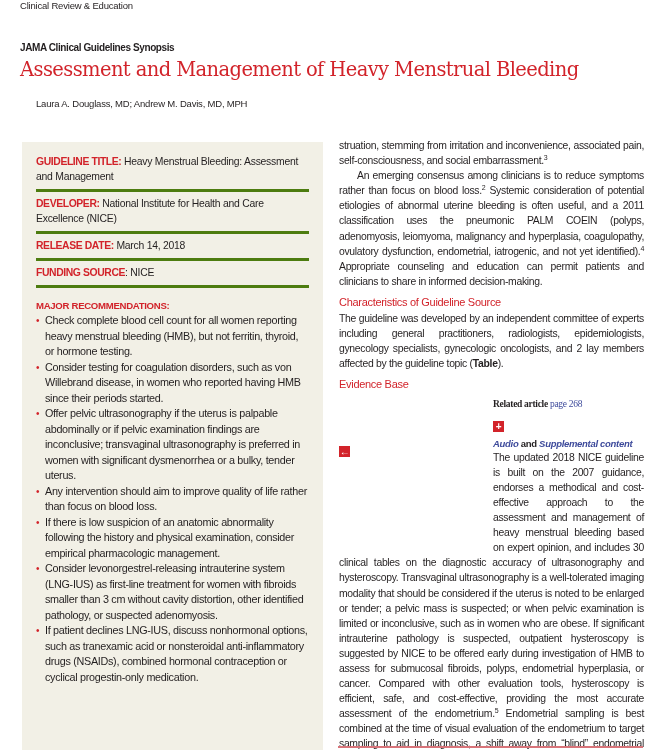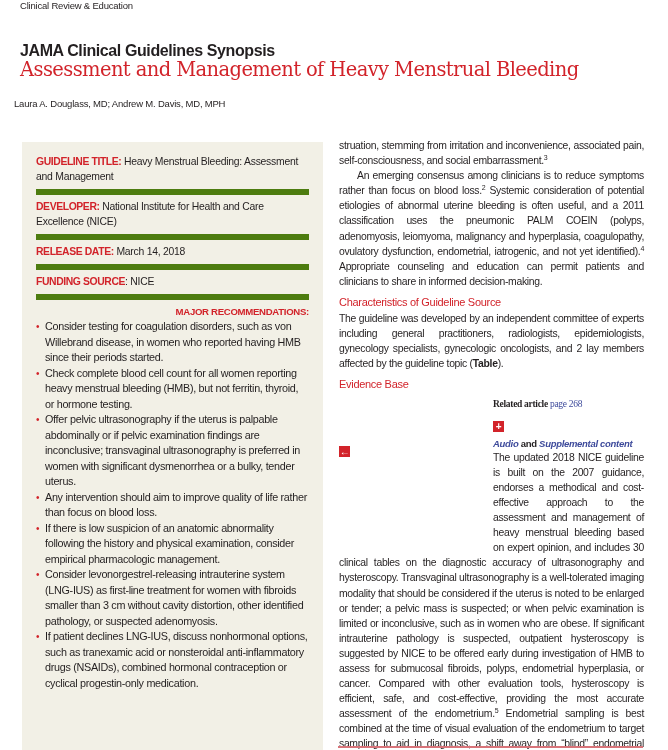"JAMA Clinical Guidelines Synopsis" .series { font-size: 16px -> 10px }
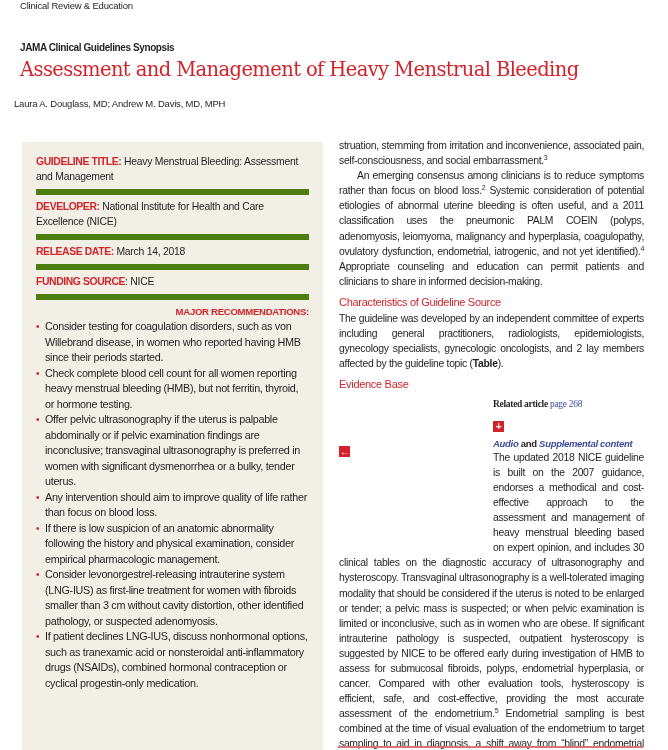"Laura A. Douglass, MD; Andrew" .authors { left: 14px -> 36px }
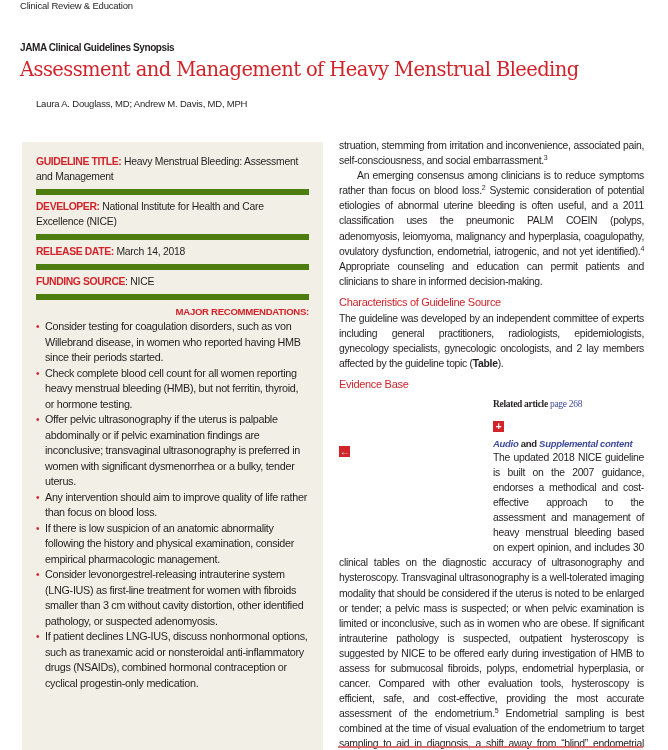"GUIDELINE TITLE: Heavy Menstrual" .field { border-bottom: 6px solid #4d7c0f -> 3px solid #4d7c0f }
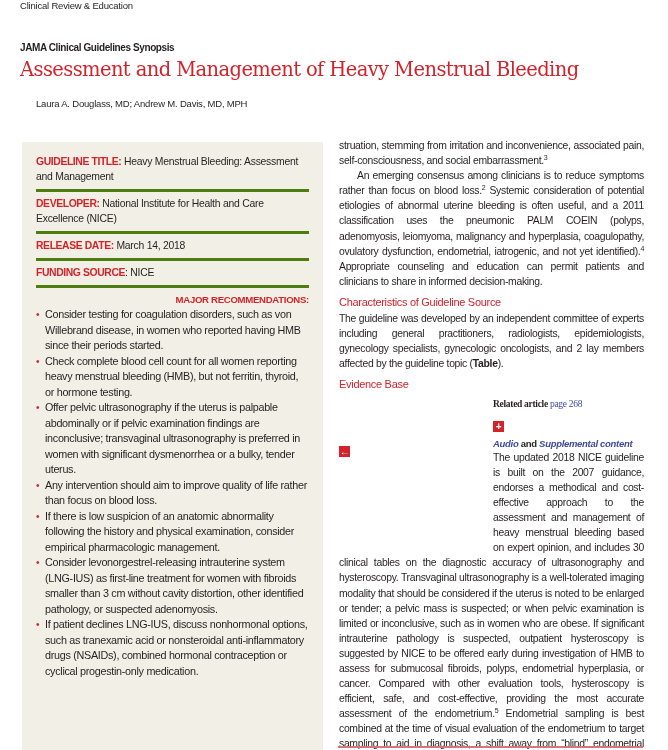"MAJOR RECOMMENDATIONS:" .recs-title { margin-top: 4px -> 10px; text-align: right -> none }
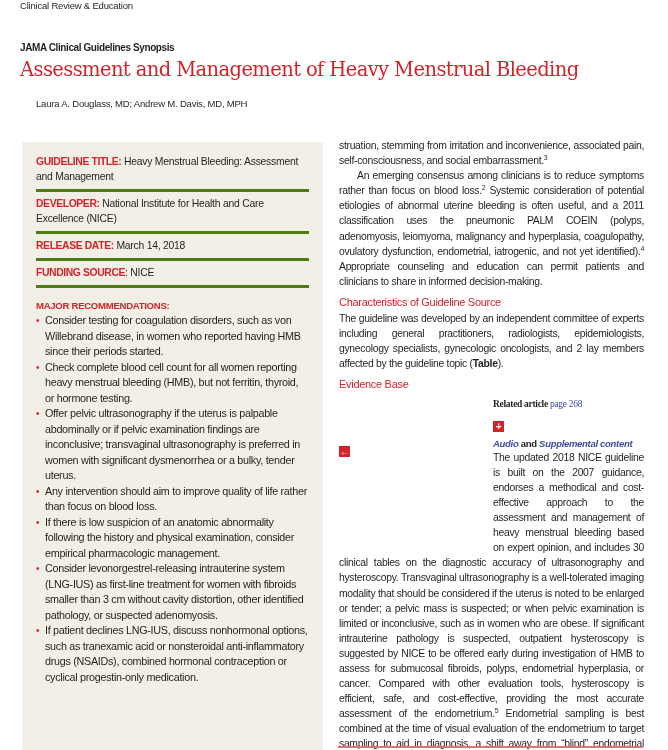"Consider testing for coagulation" li { order: before "Check complete blood cell count" -> after "Check complete blood cell count" }
